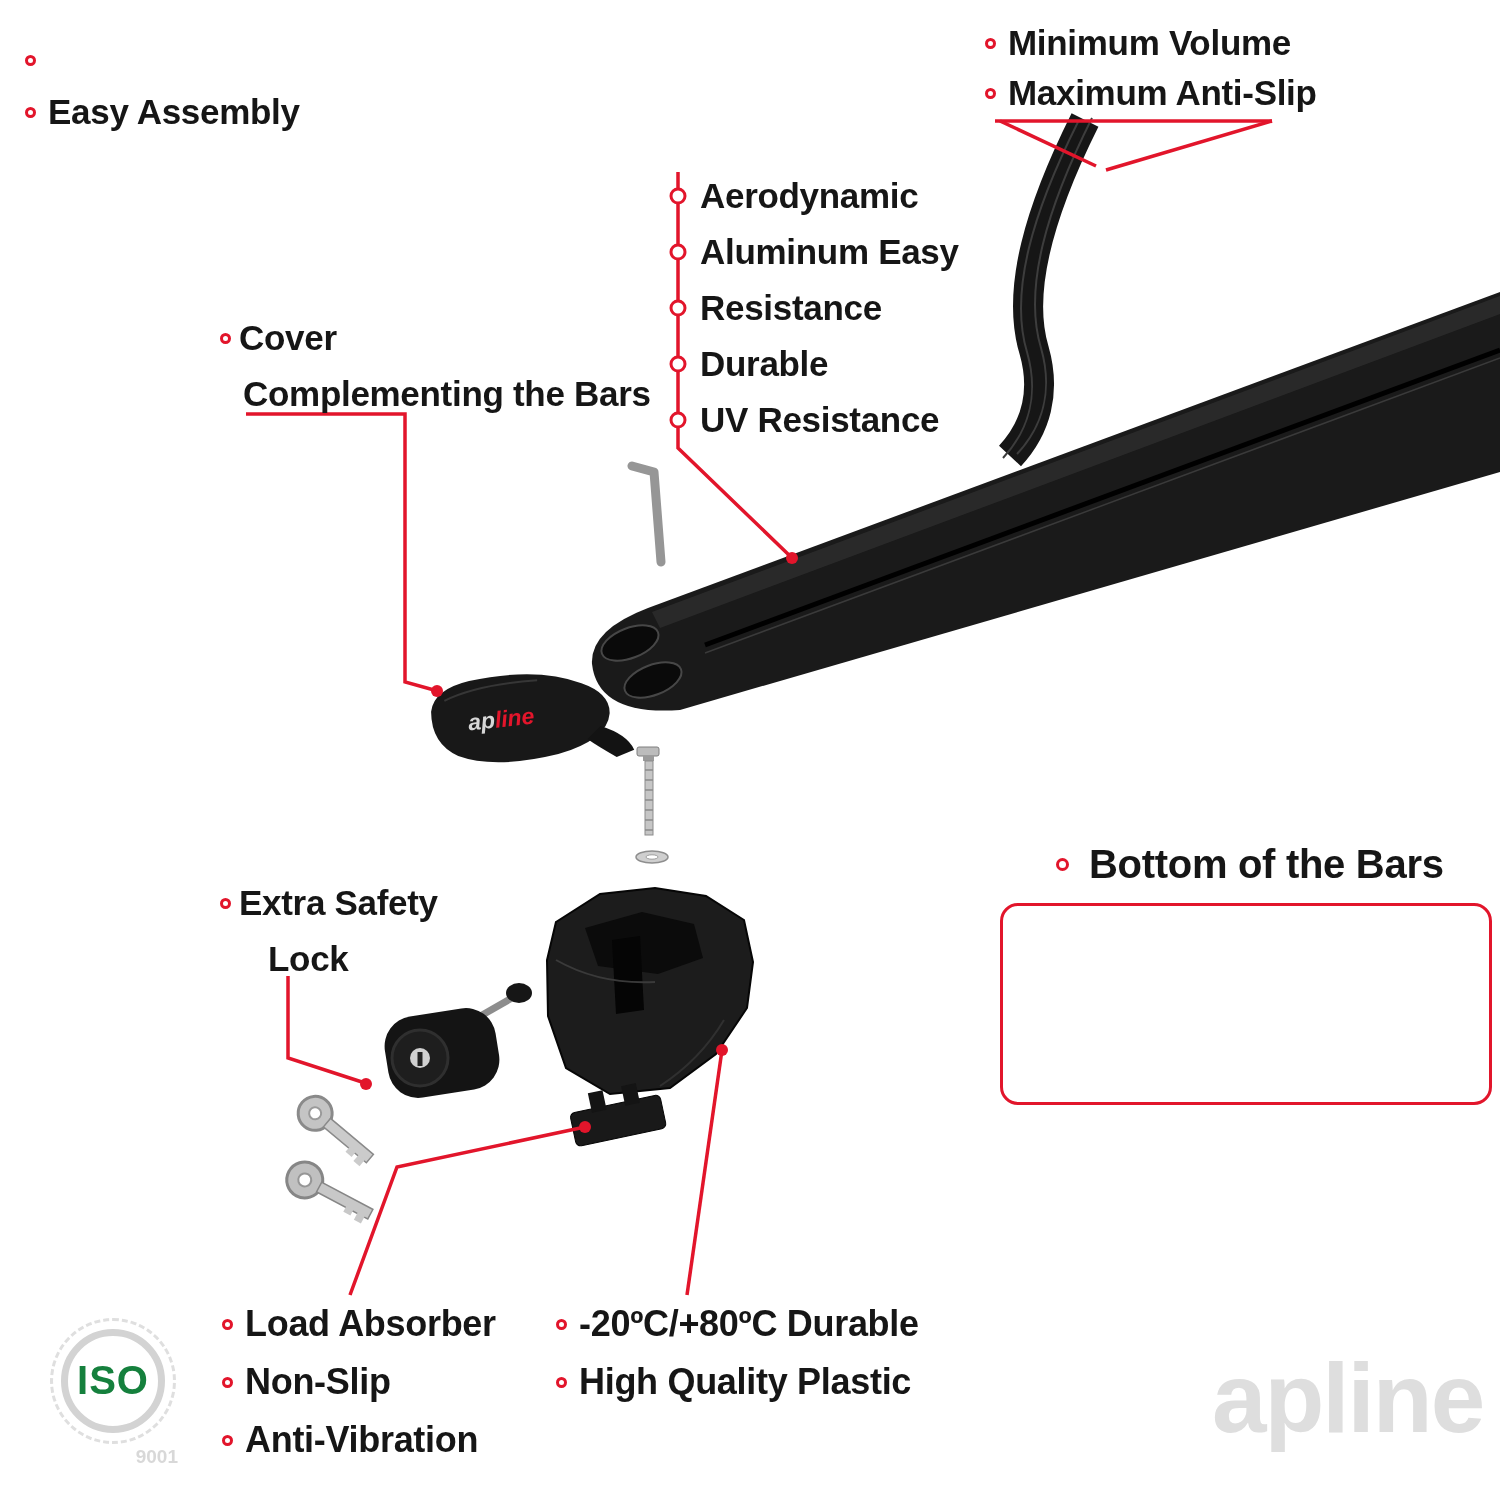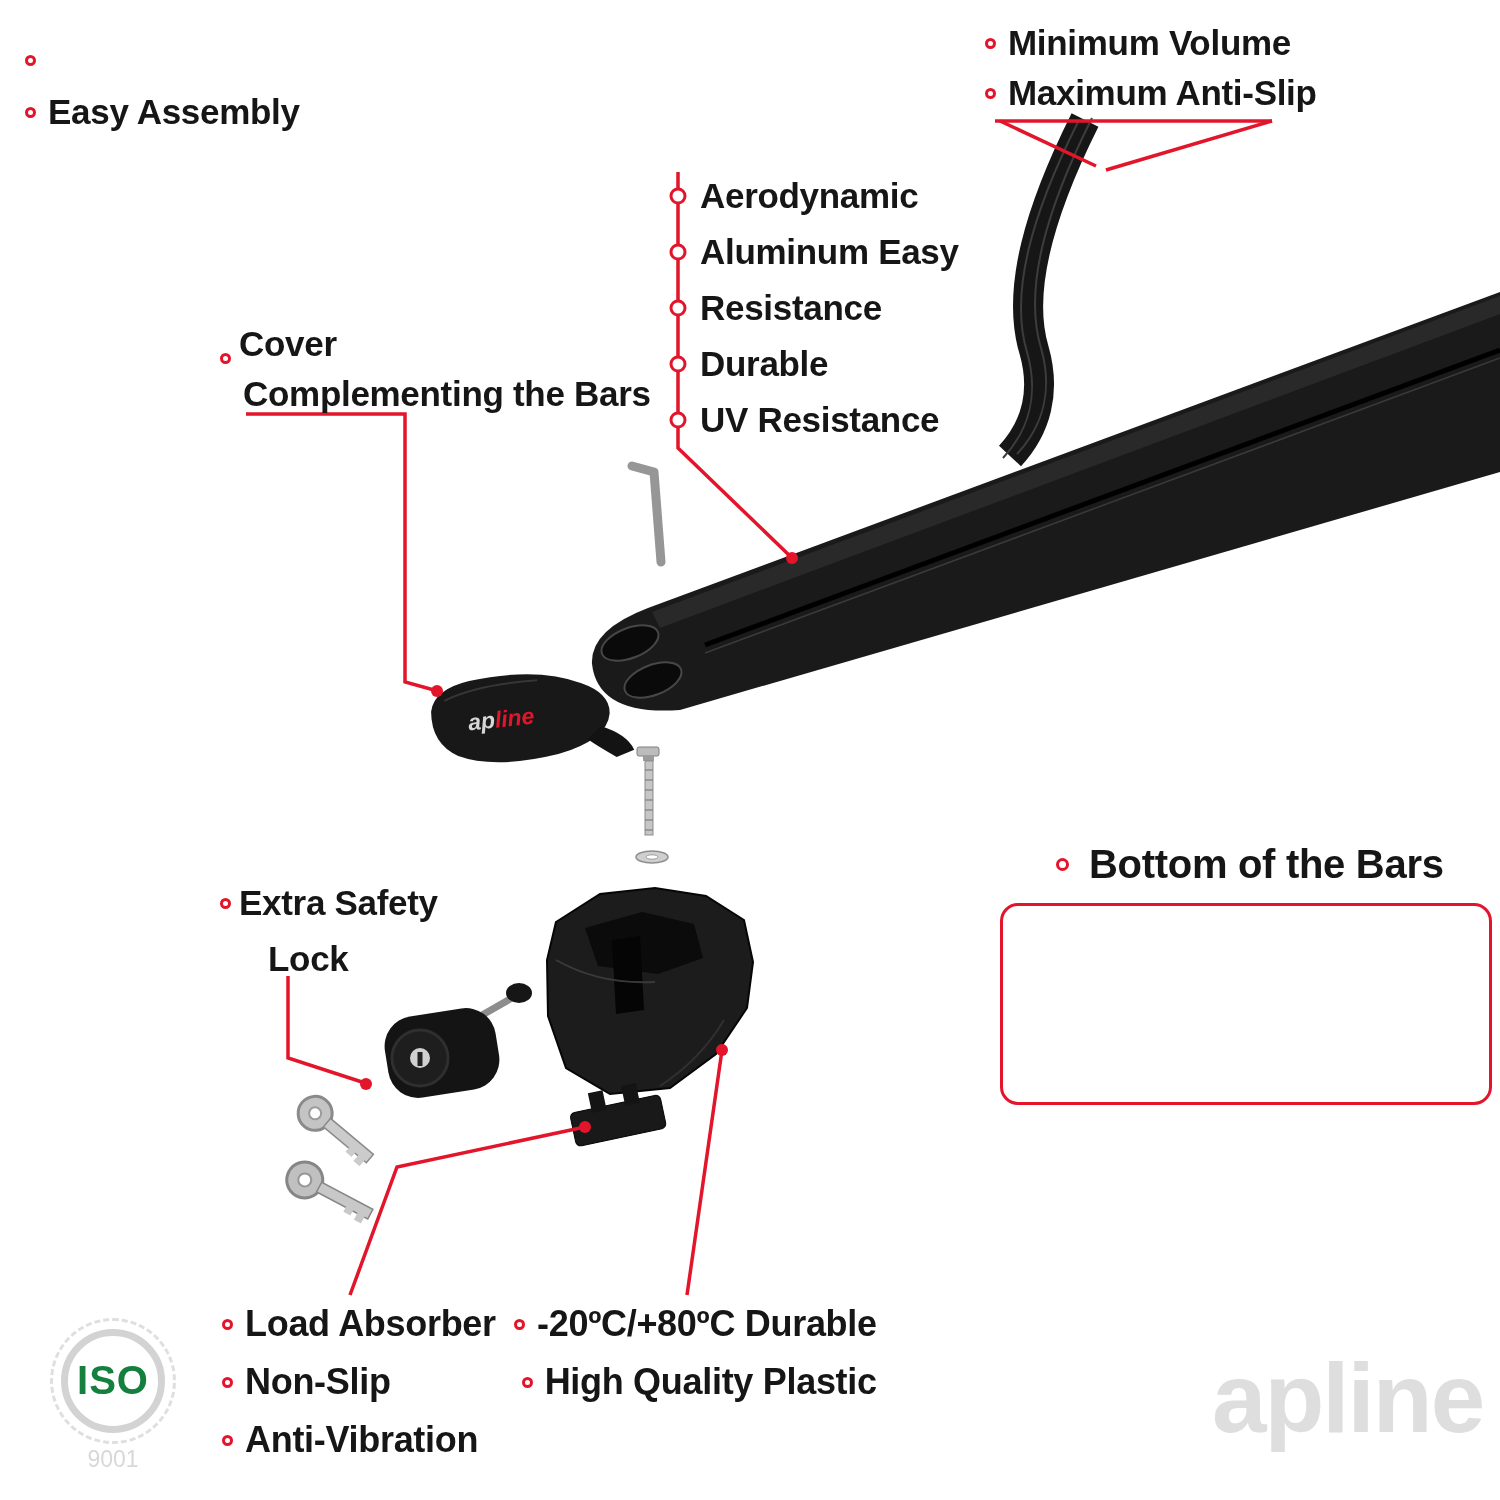"Cover" div.abs { align-items: flex-end -> none }
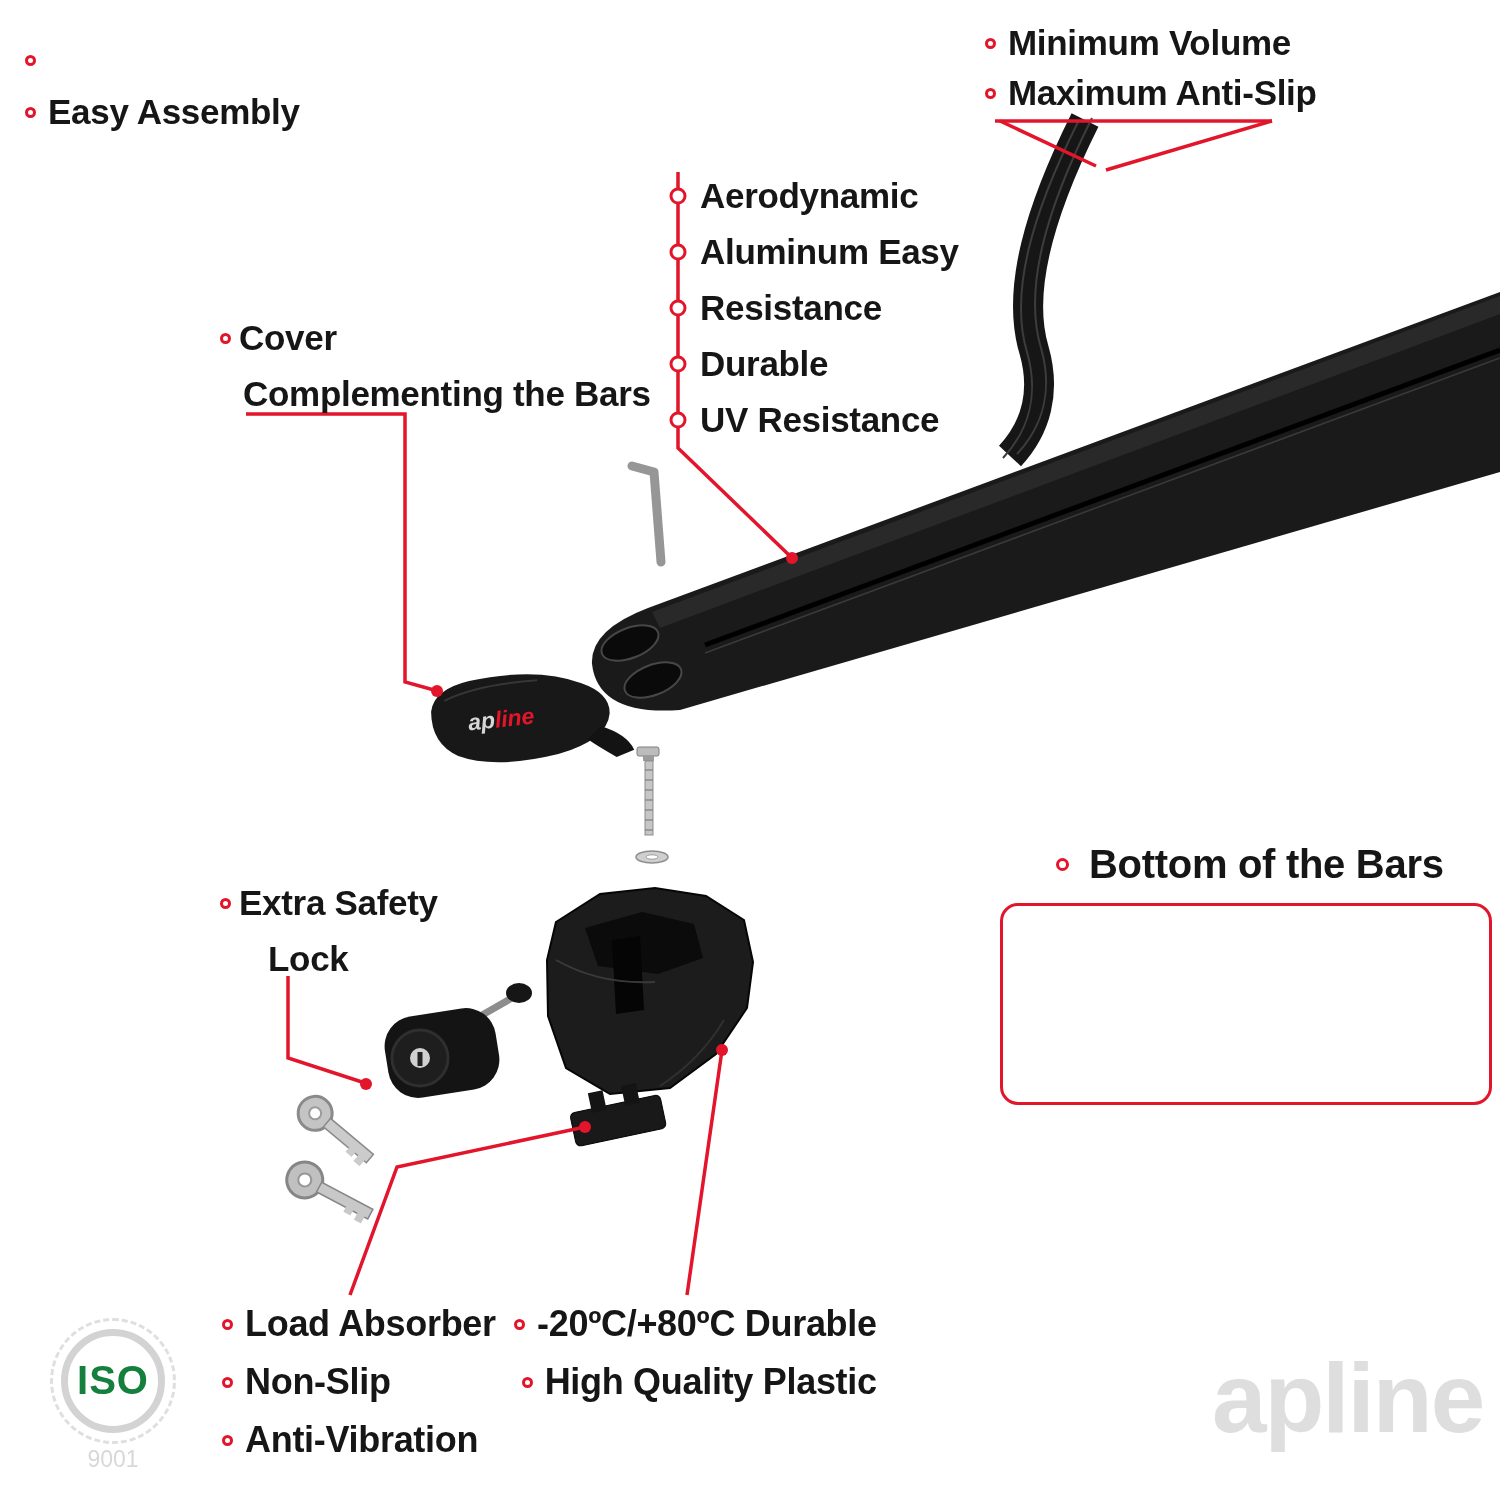"-20ºC/+80ºC Durable" div.list { align-items: flex-end -> none; left: 514px -> 556px }
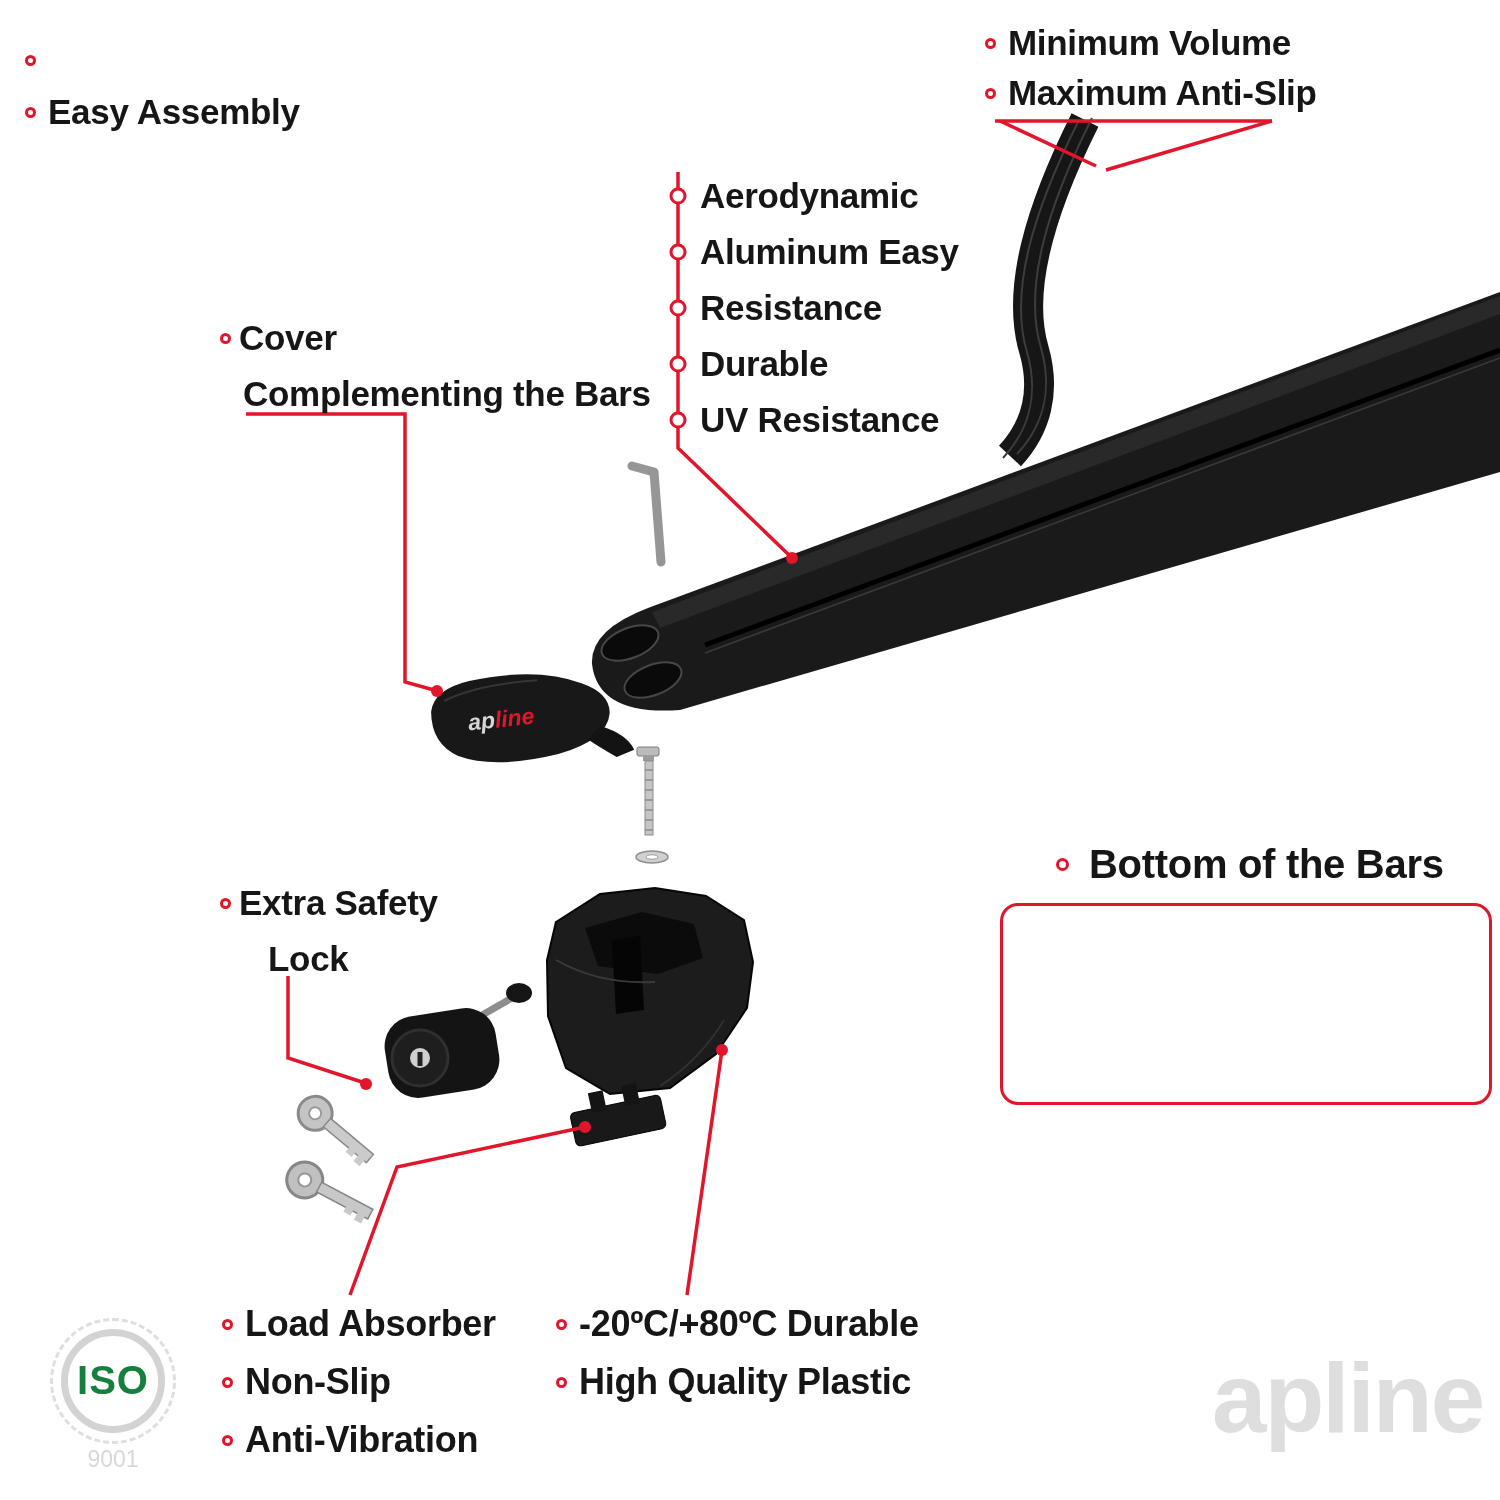"9001" .iso-sub { font-size: 23px -> 19px; font-weight: 400 -> 700; text-align: center -> right }
